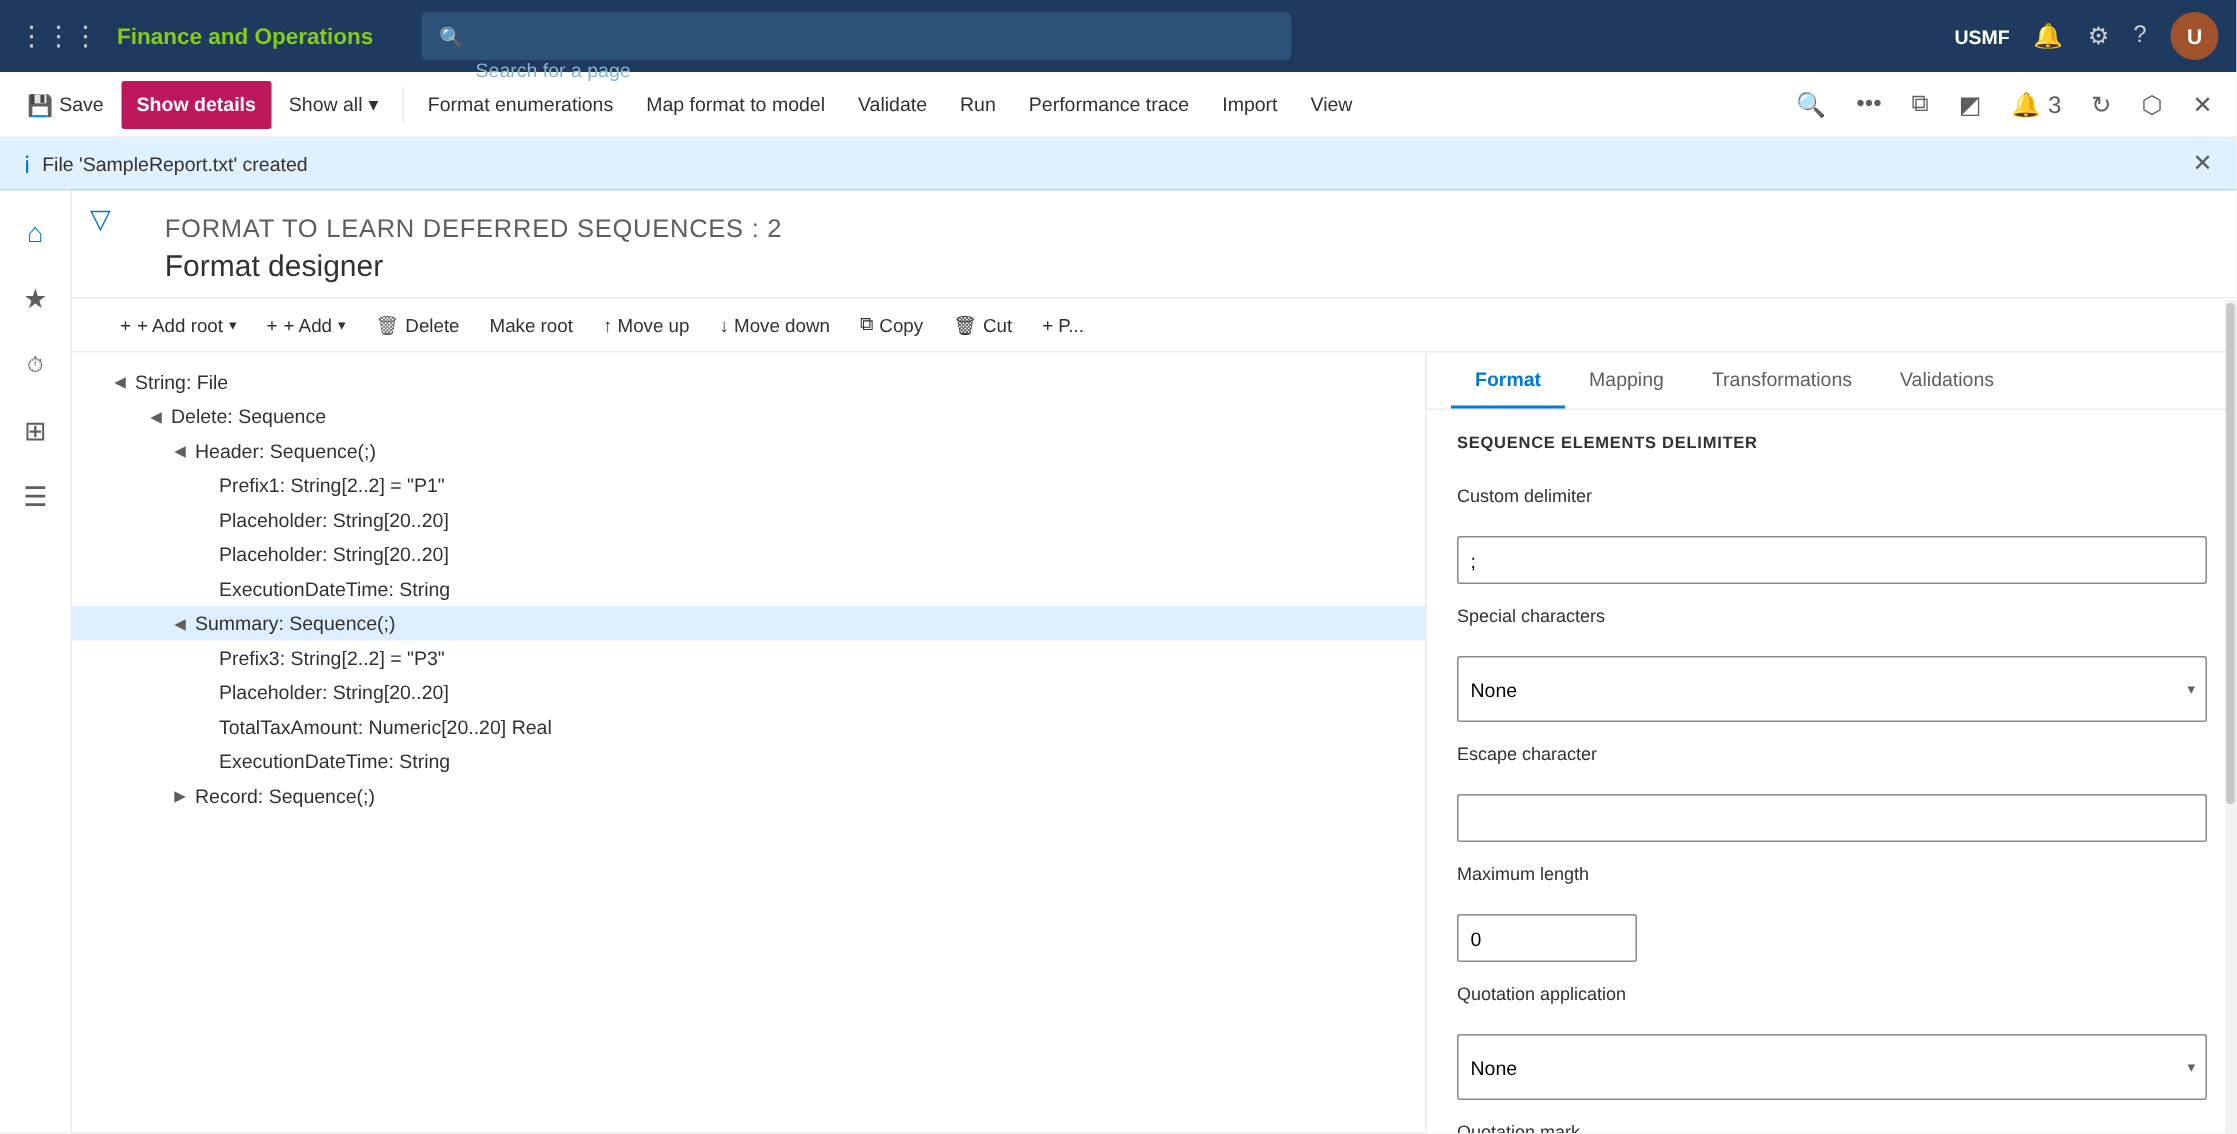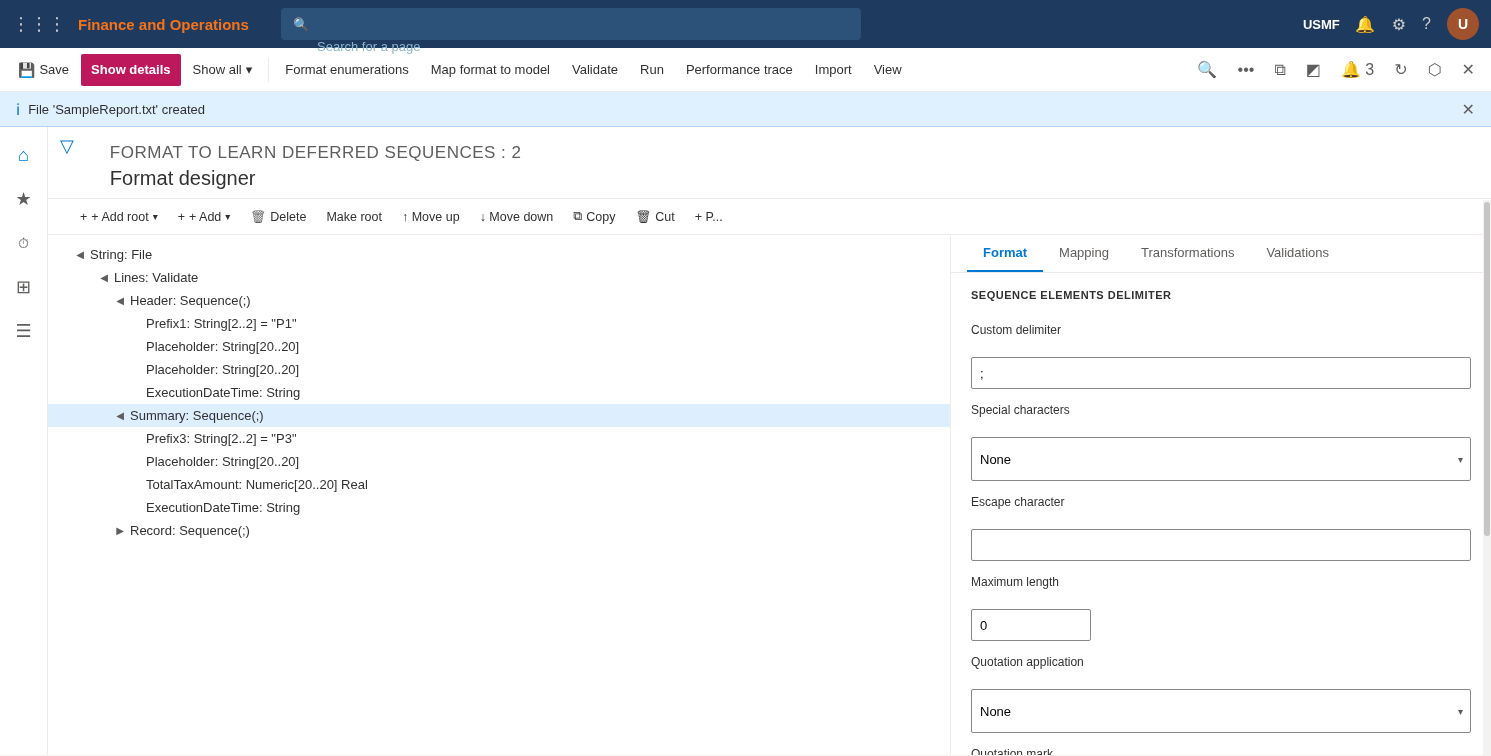"Finance and Operations" .top-nav .app-title { color: #f97316 -> #84cc16 }
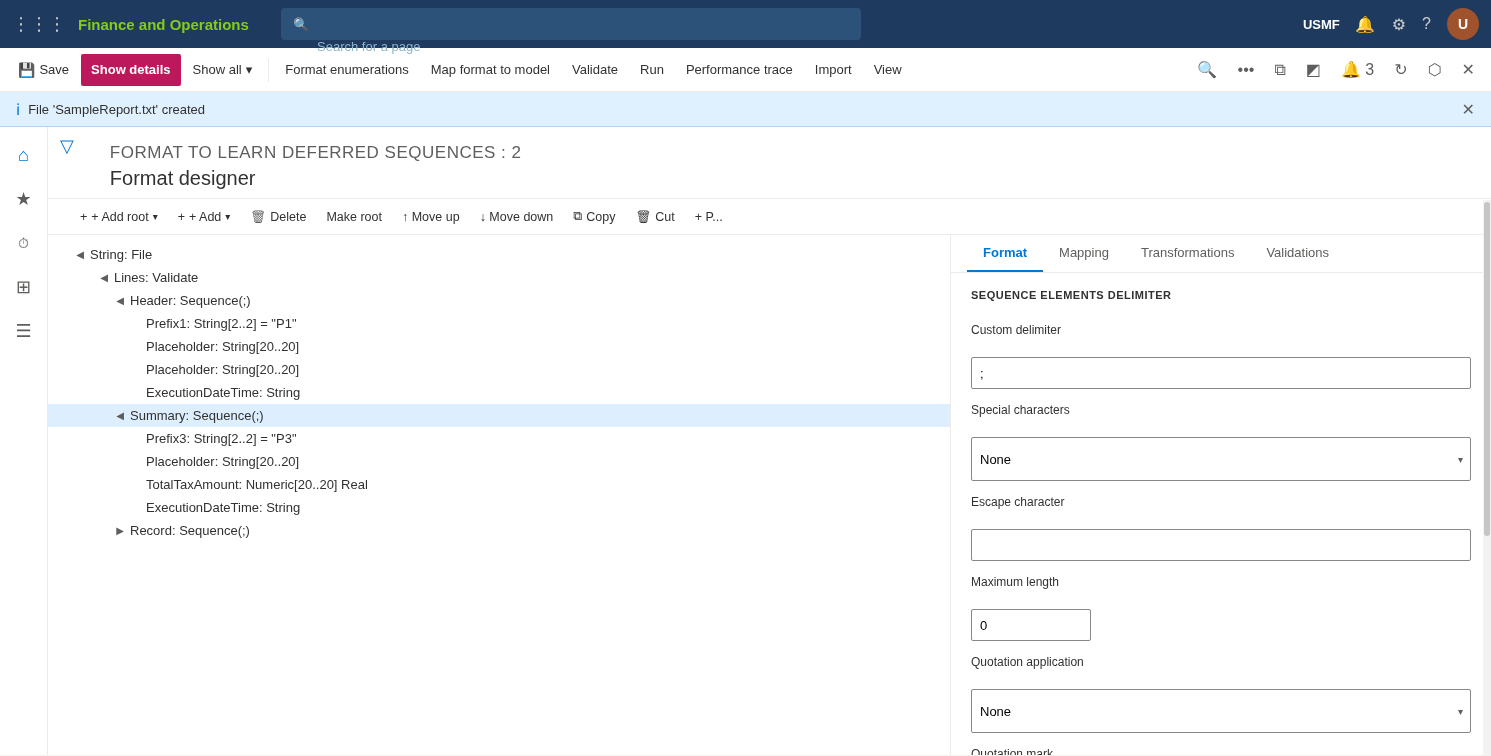"Lines: Validate" span.label { text: Lines: Validate -> Delete: Sequence }
